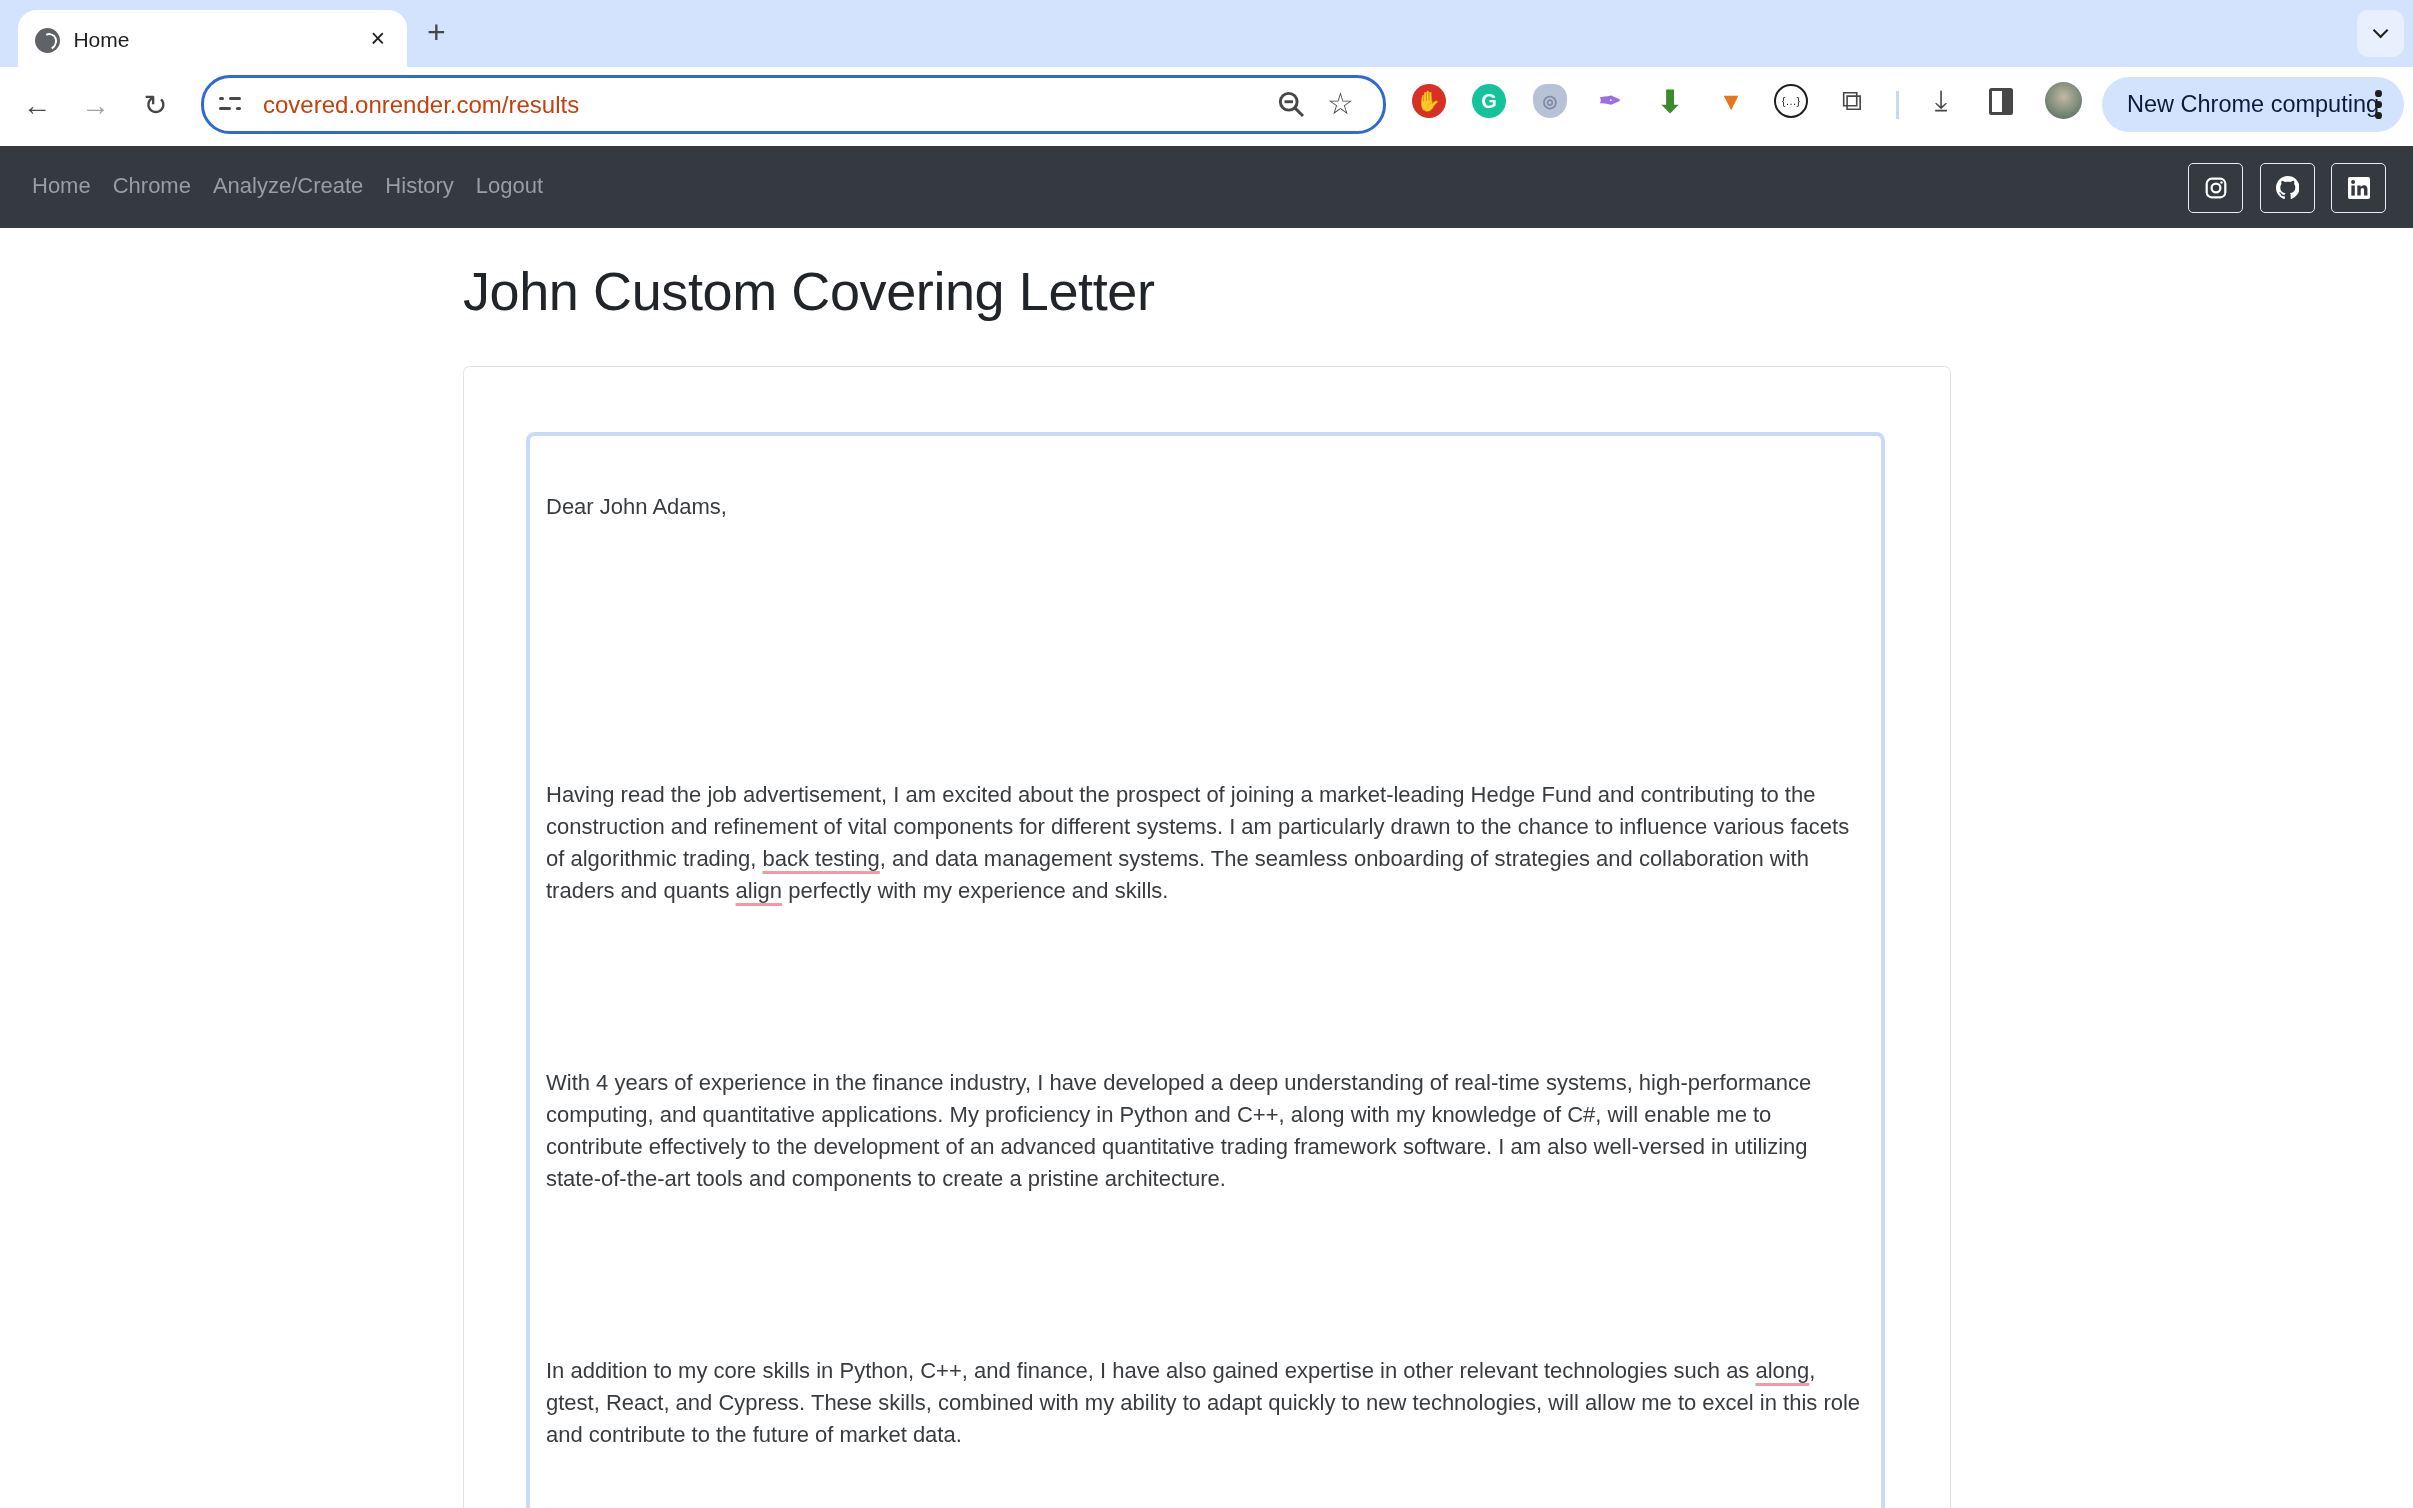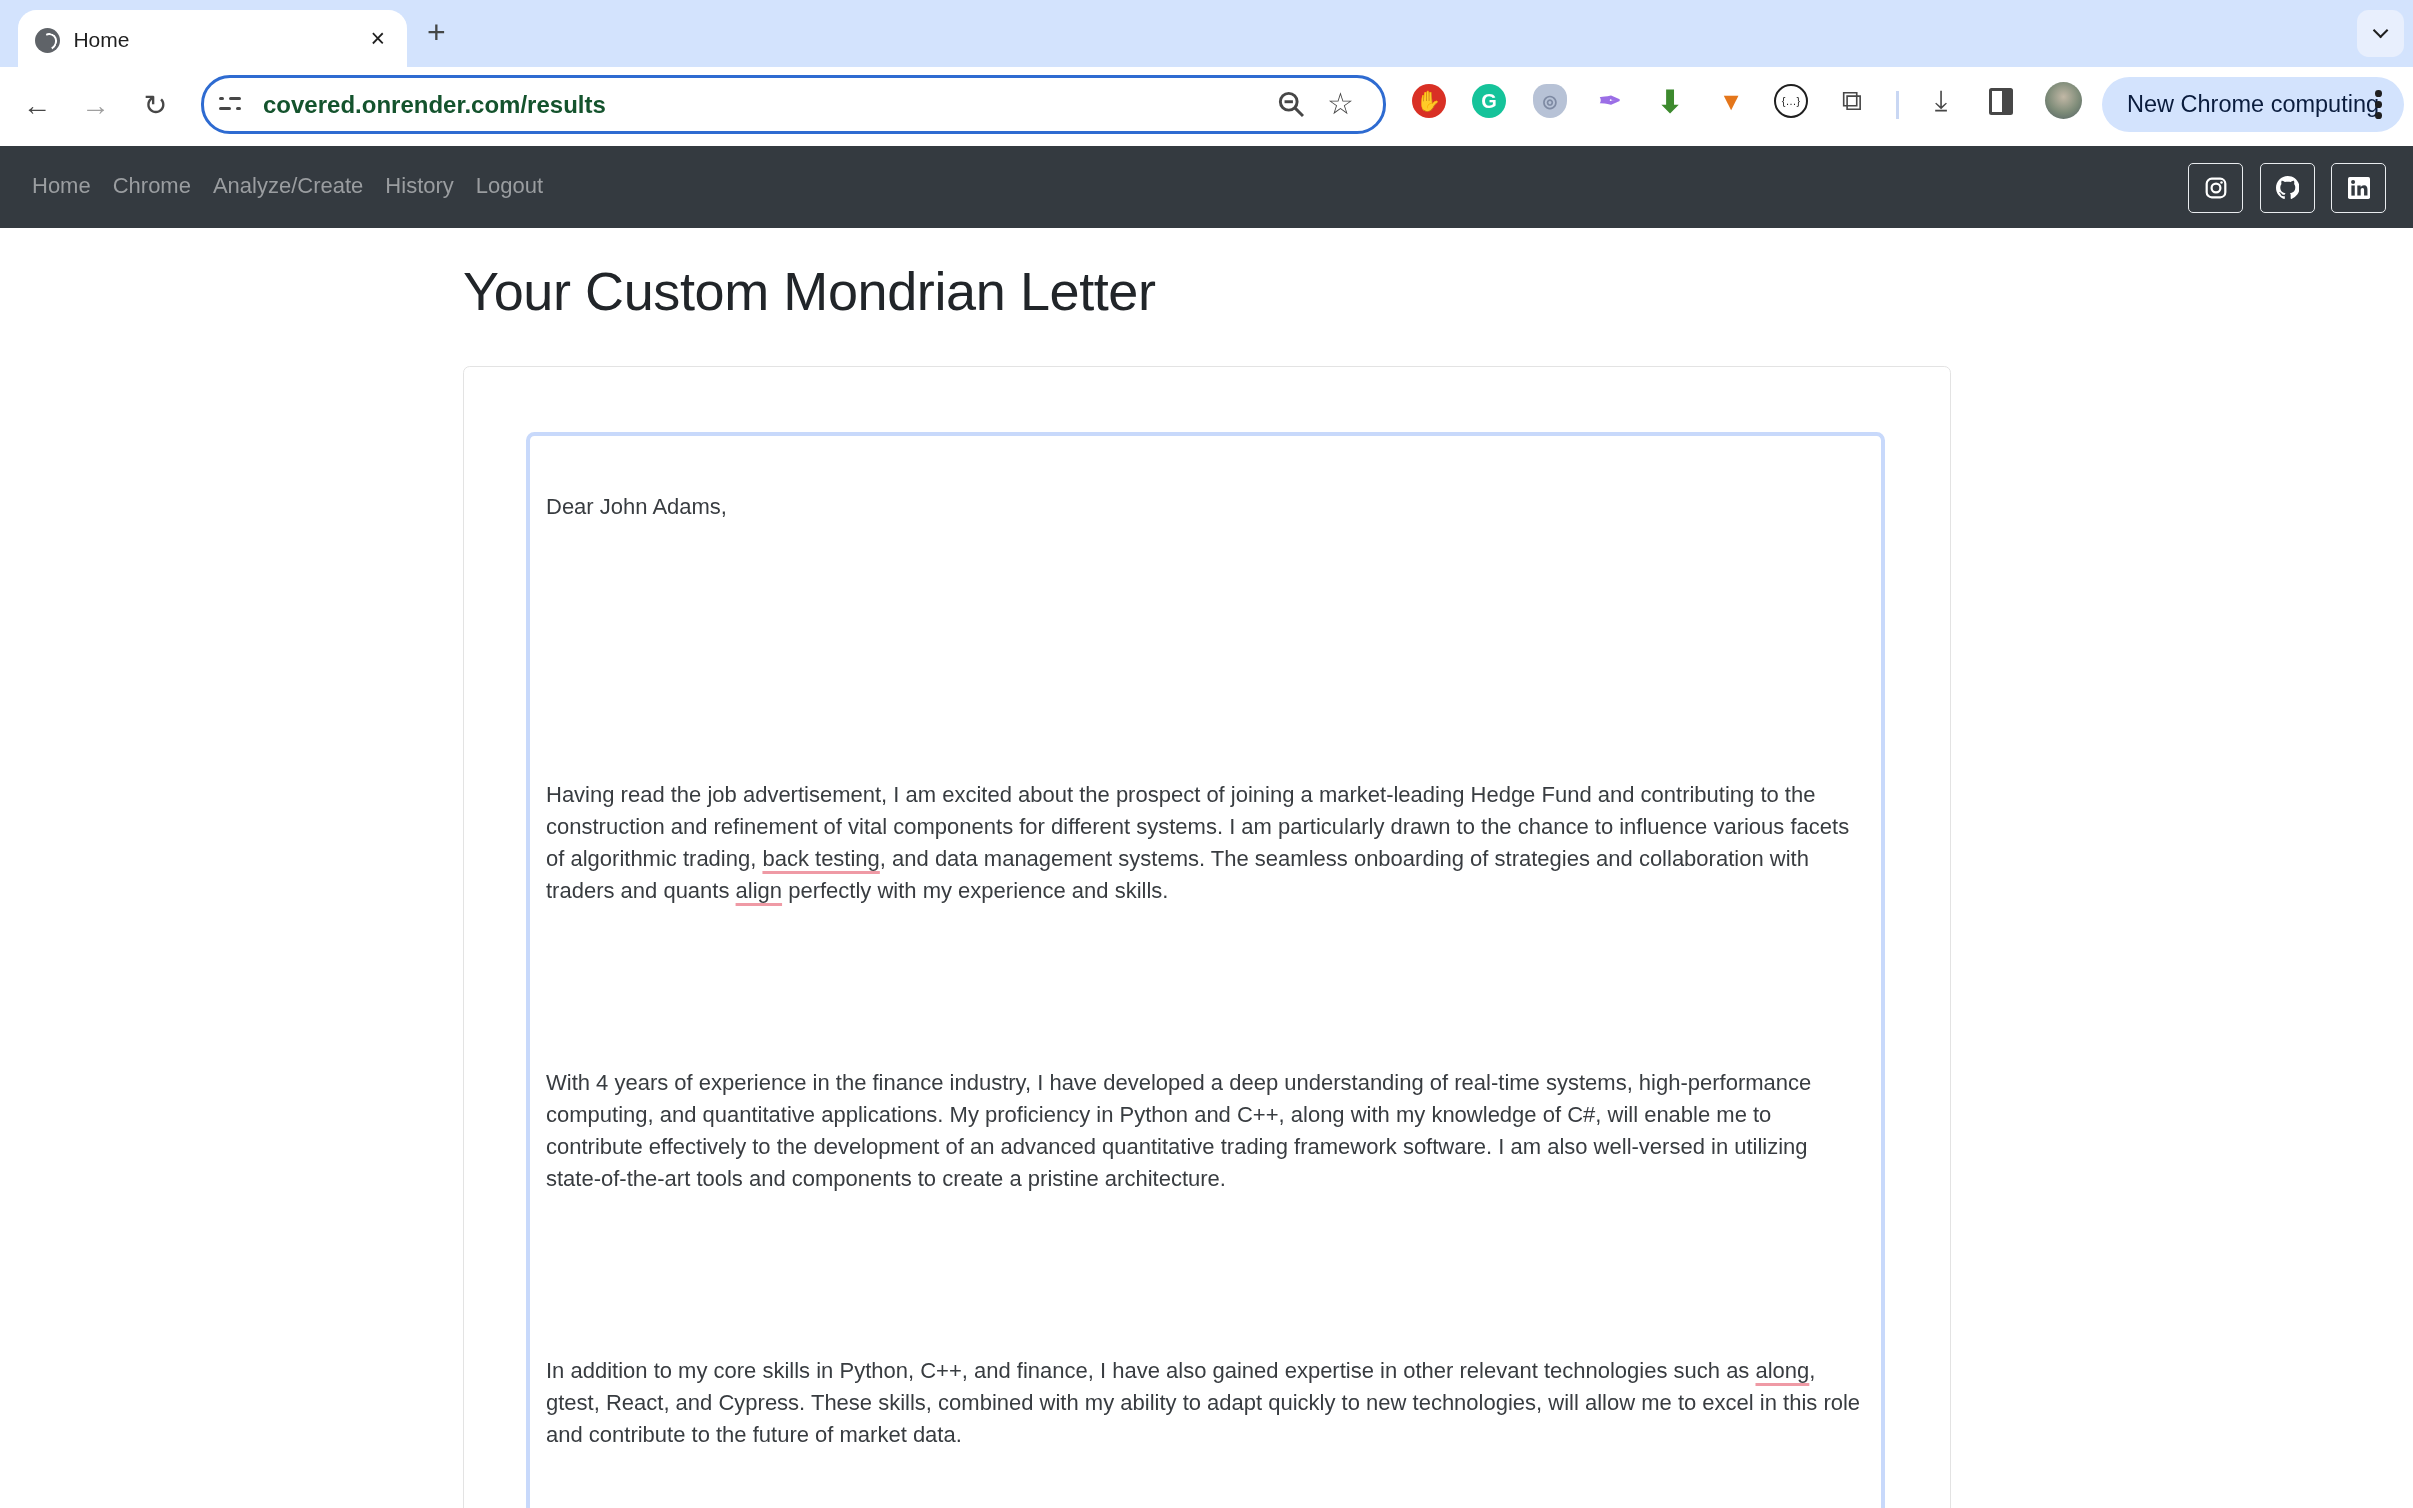"covered.onrender.com/results" .omni-url { color: #14532d -> #c2410c; font-weight: bold -> none }
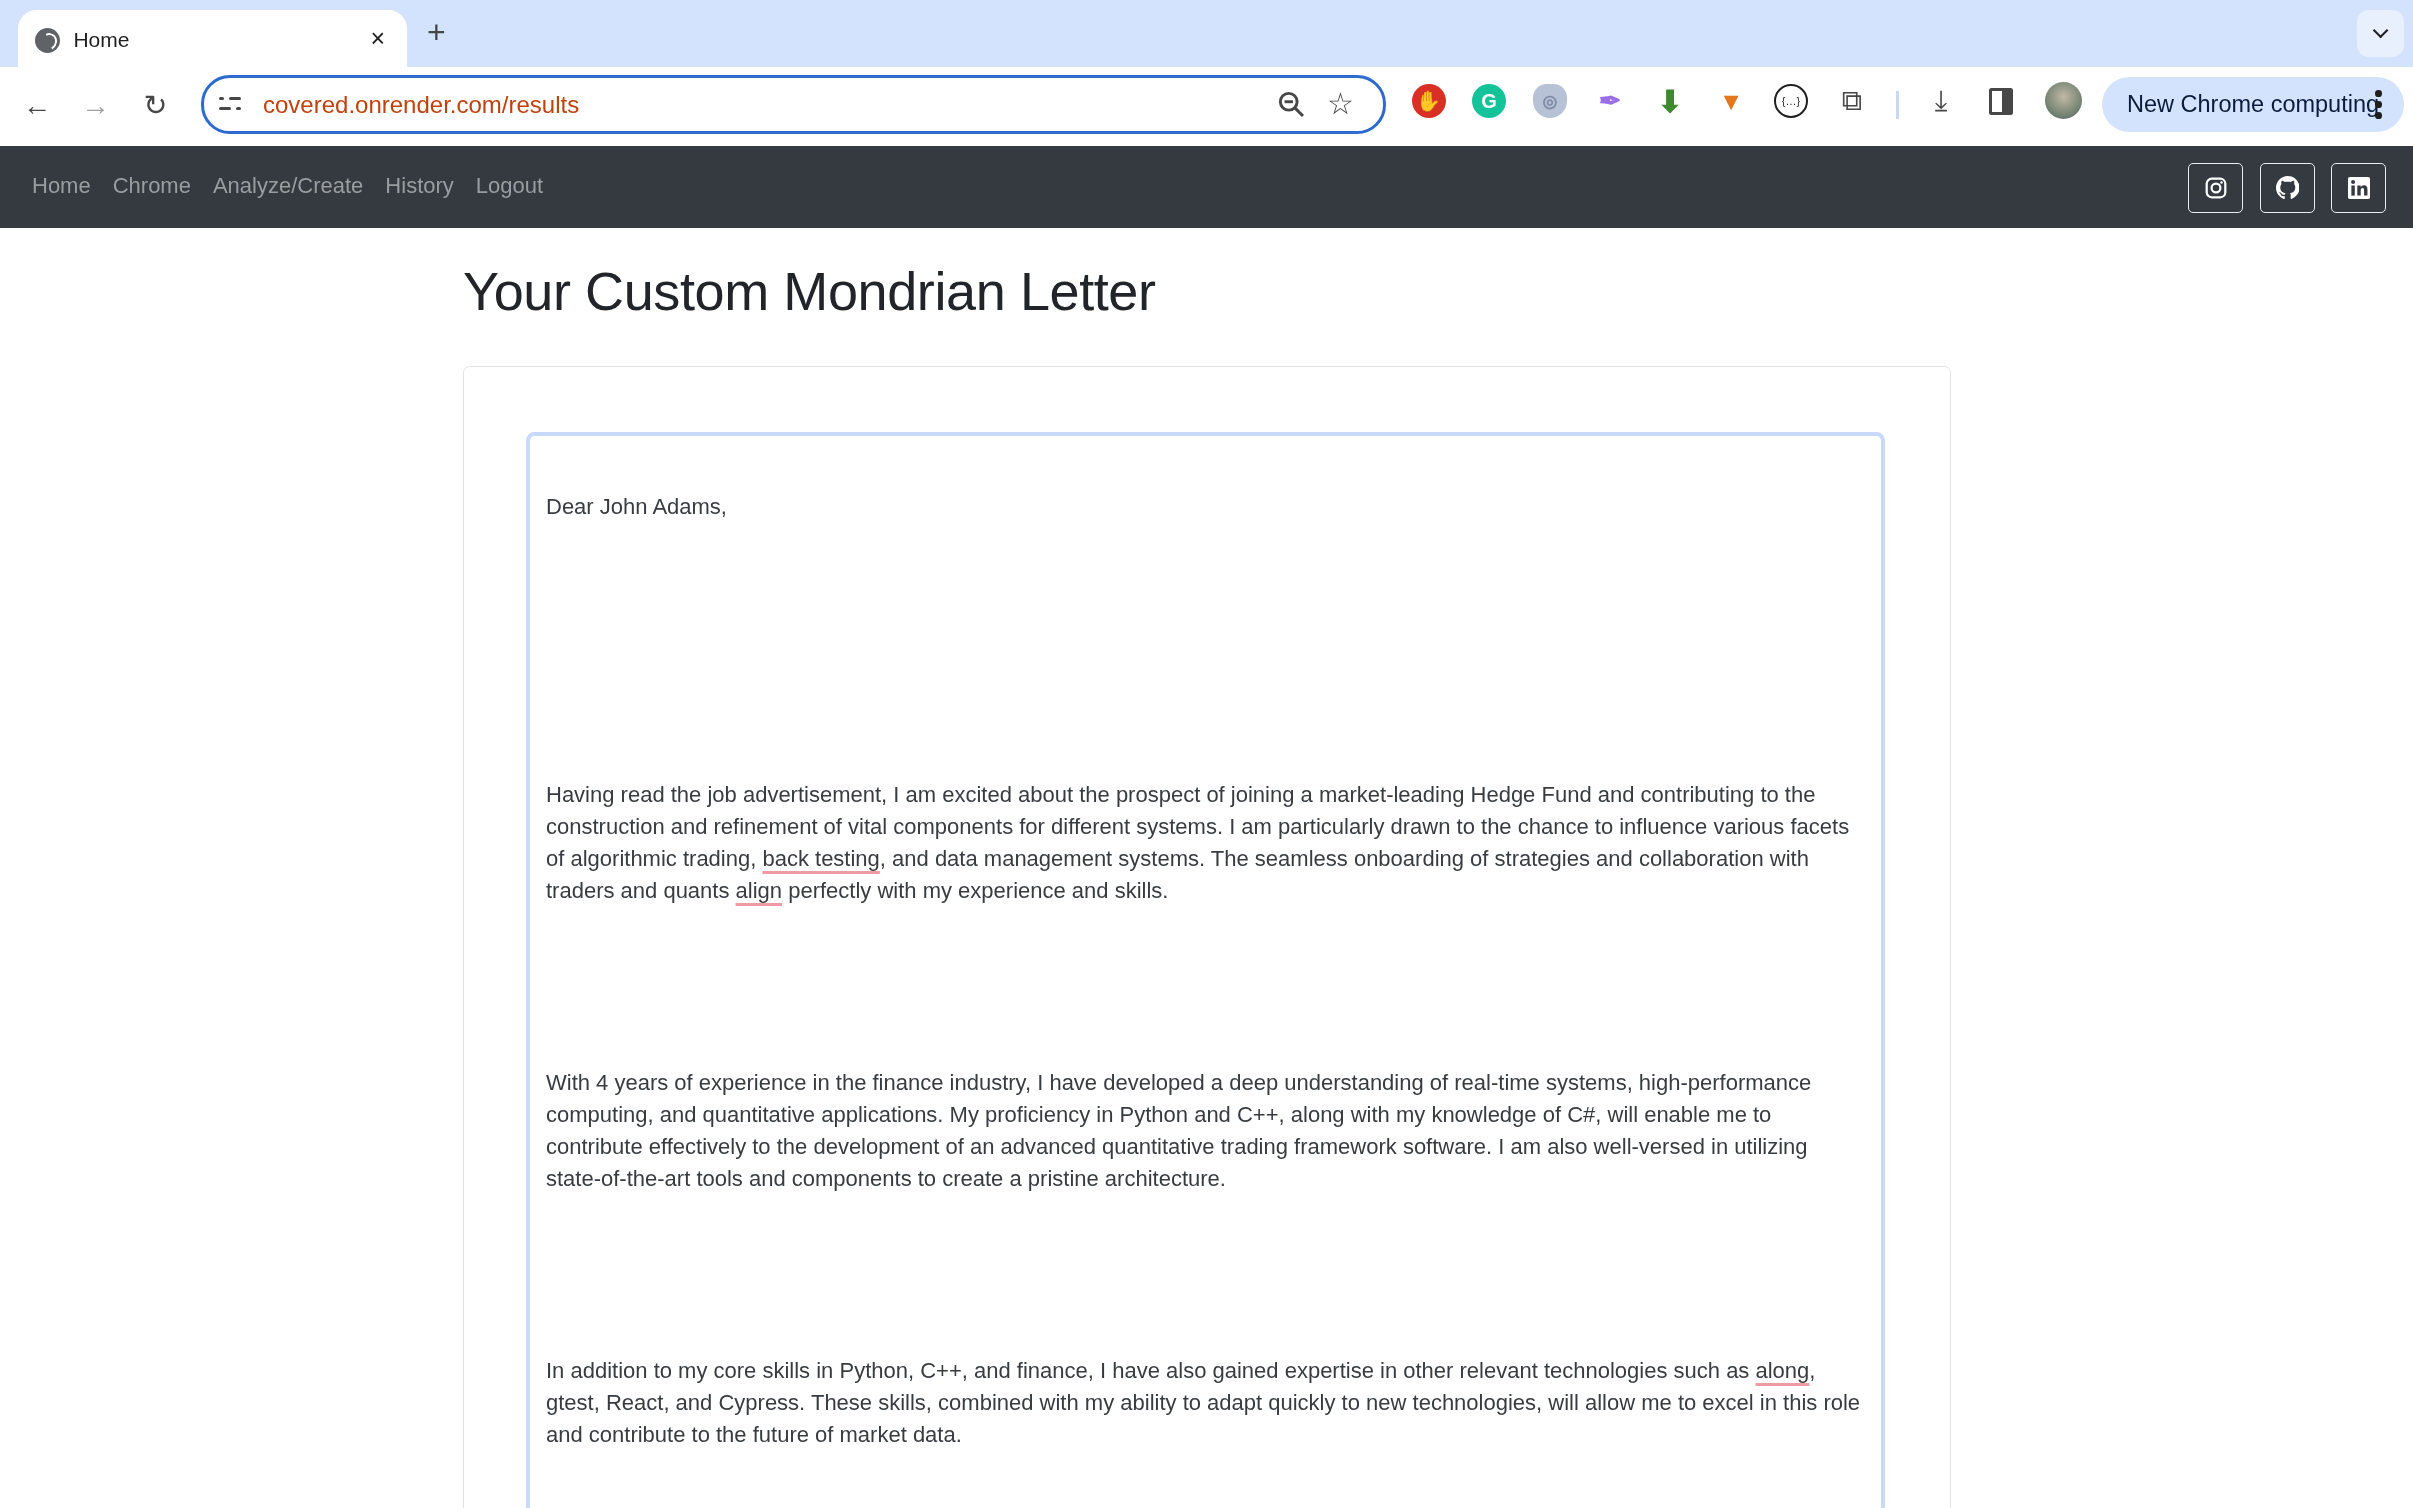"Your Custom Mondrian Letter" h1.page-title { text: Your Custom Mondrian -> John Custom Covering }
